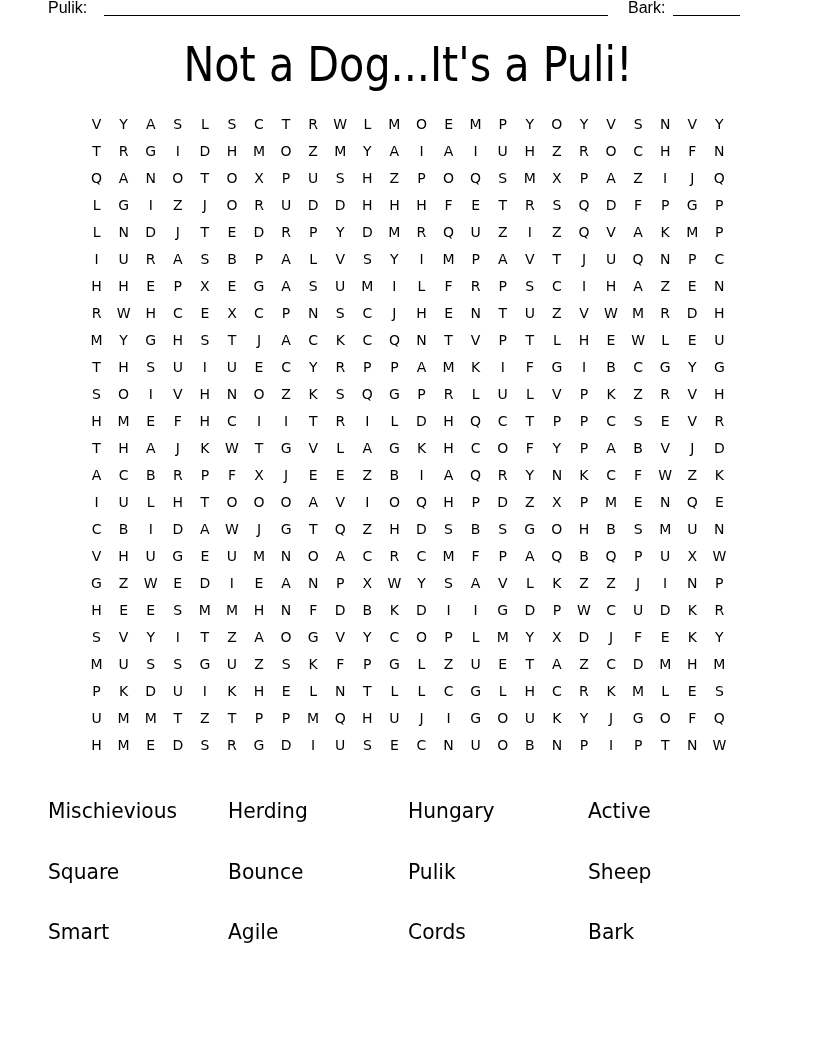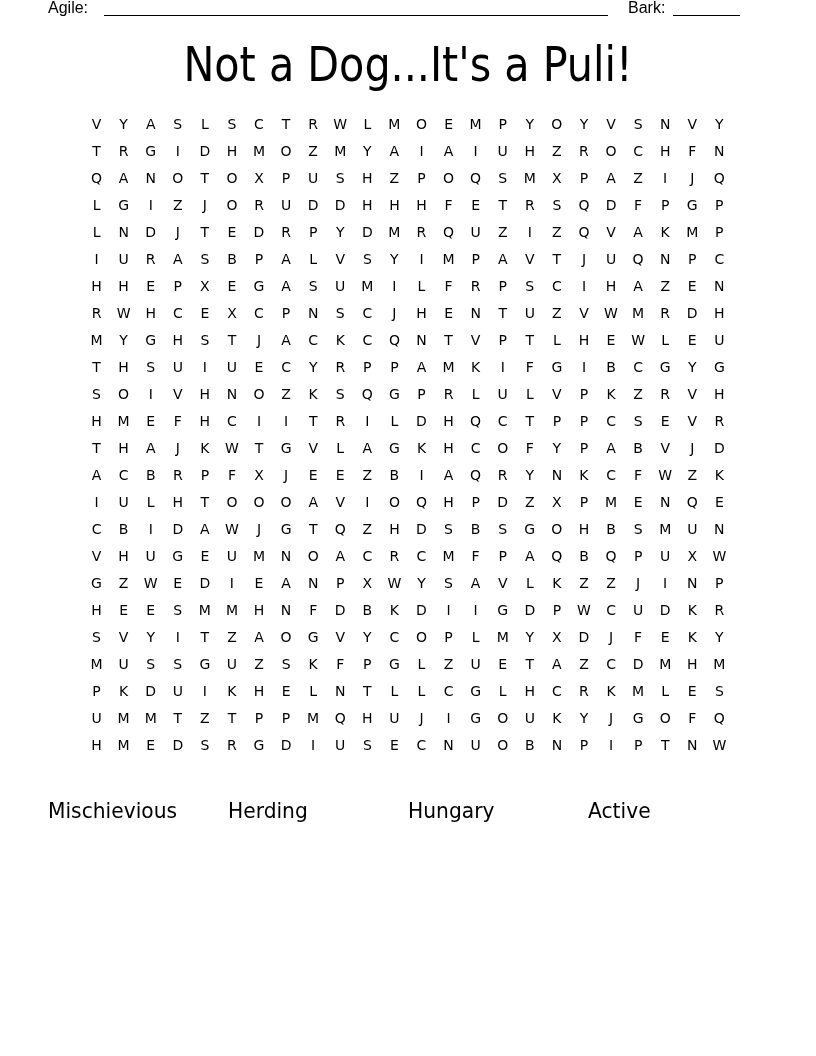"Agile:" span.name-label { text: Agile -> Pulik }
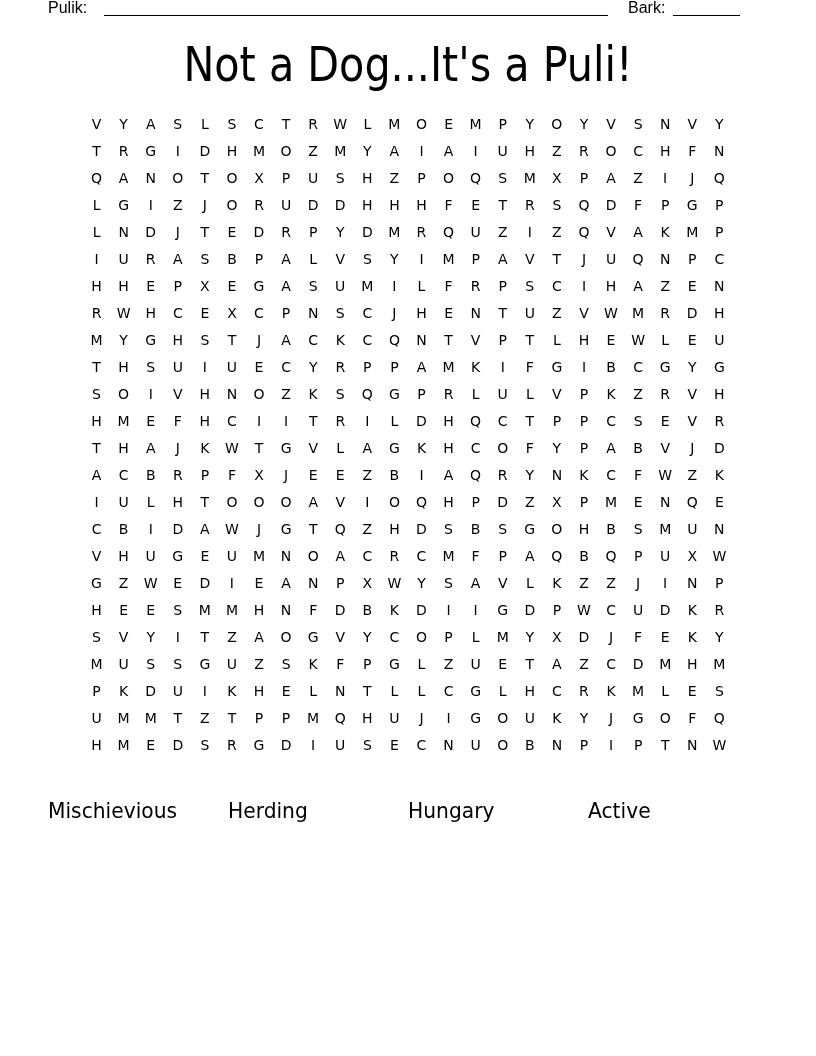"Square" div.word-row { html: none -> <div> <span>Square</span> <span>Bounce</span> <span>Pulik</span> <span>Sheep</span> </div> }
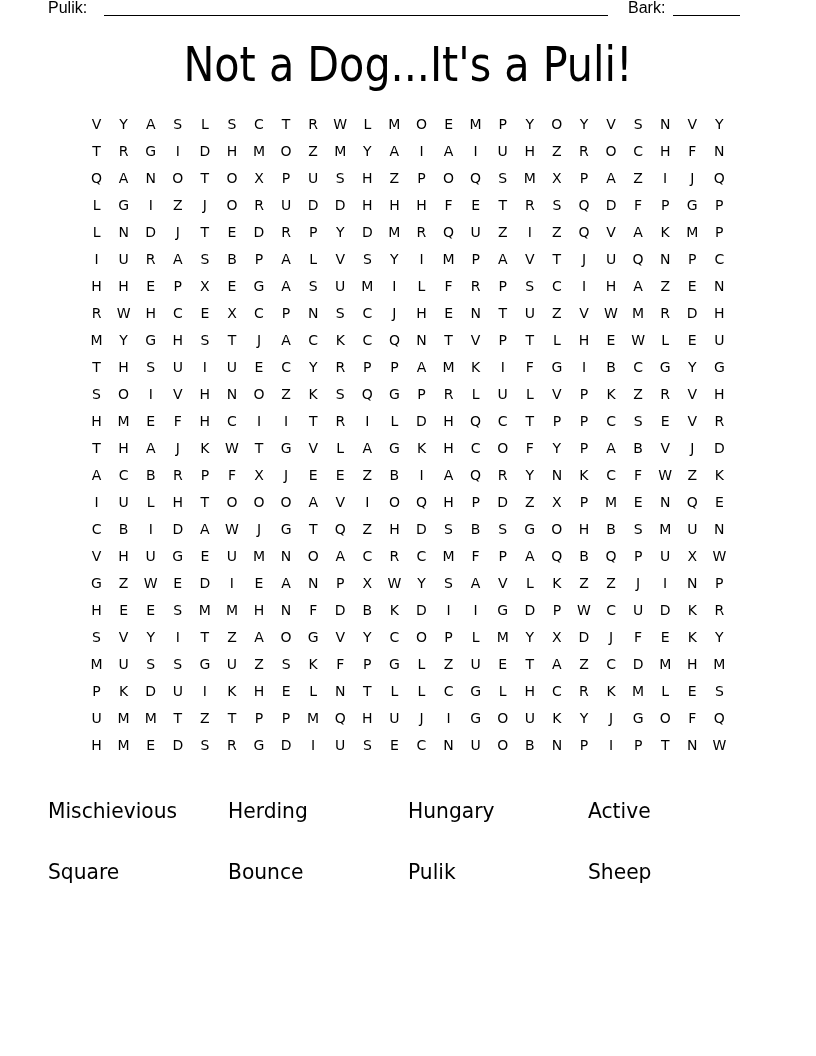"Smart" div.word-row { html: none -> <div> <span>Smart</span> <span>Agile</span> <span>Cords</span> <span>Bark</span> </div> }
